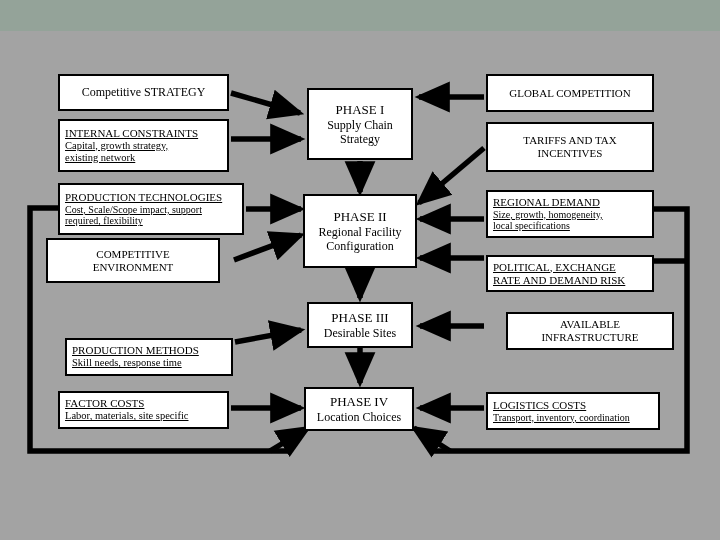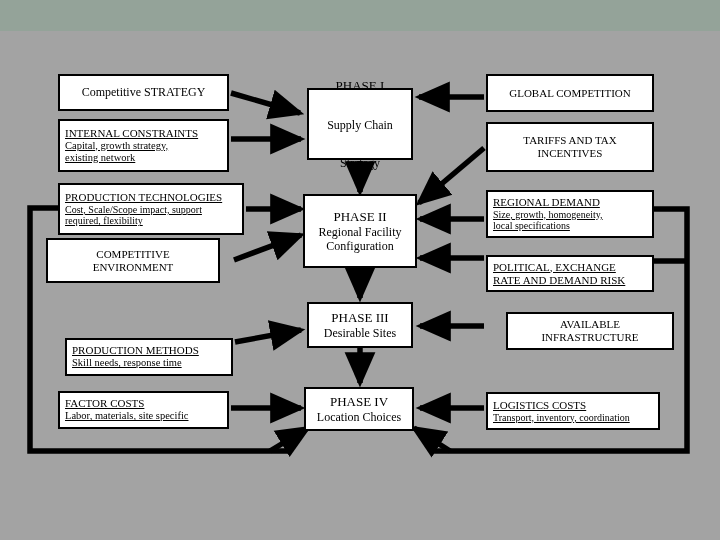"PHASE I" div.node { gap: 24px -> none }
